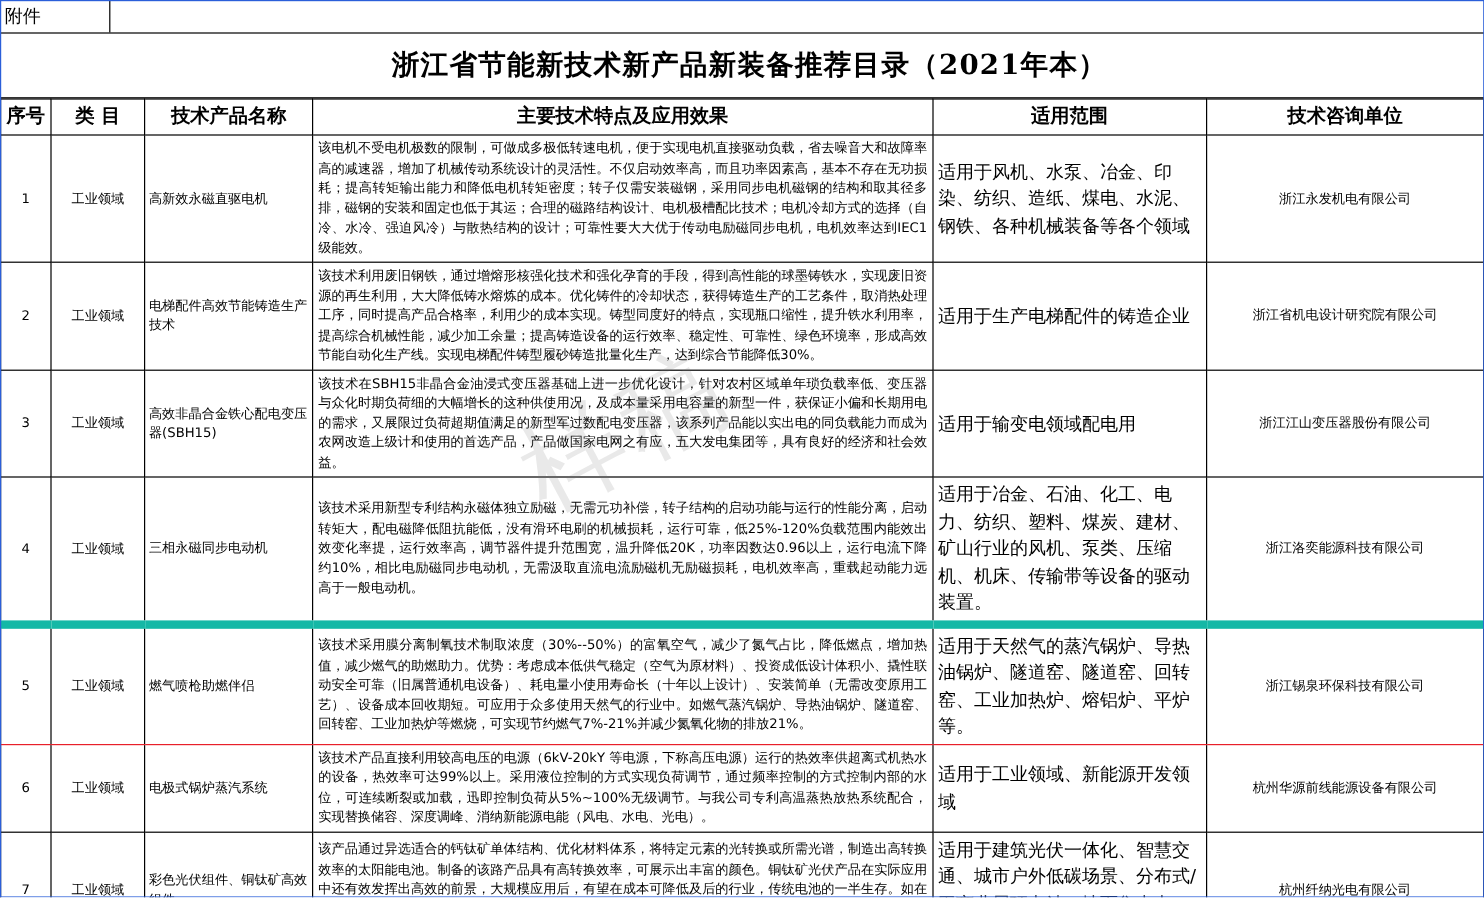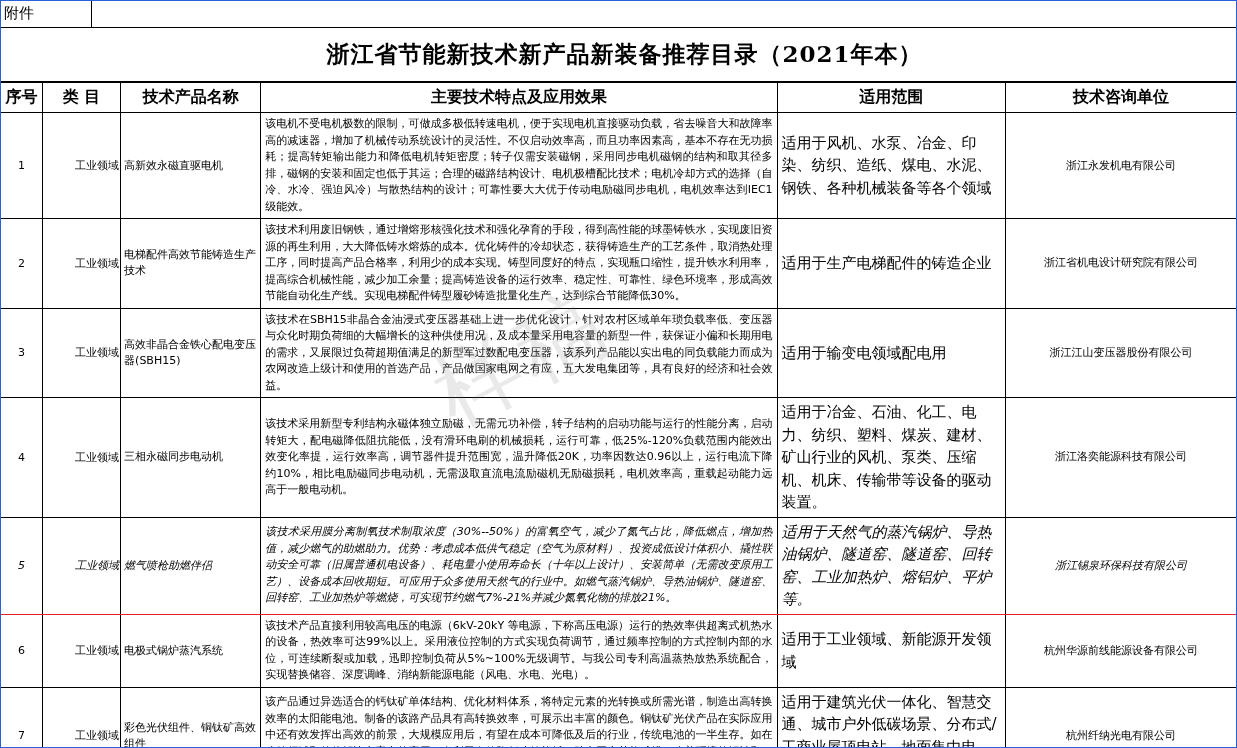"工业领域" td.c-cat { text-align: right -> center }
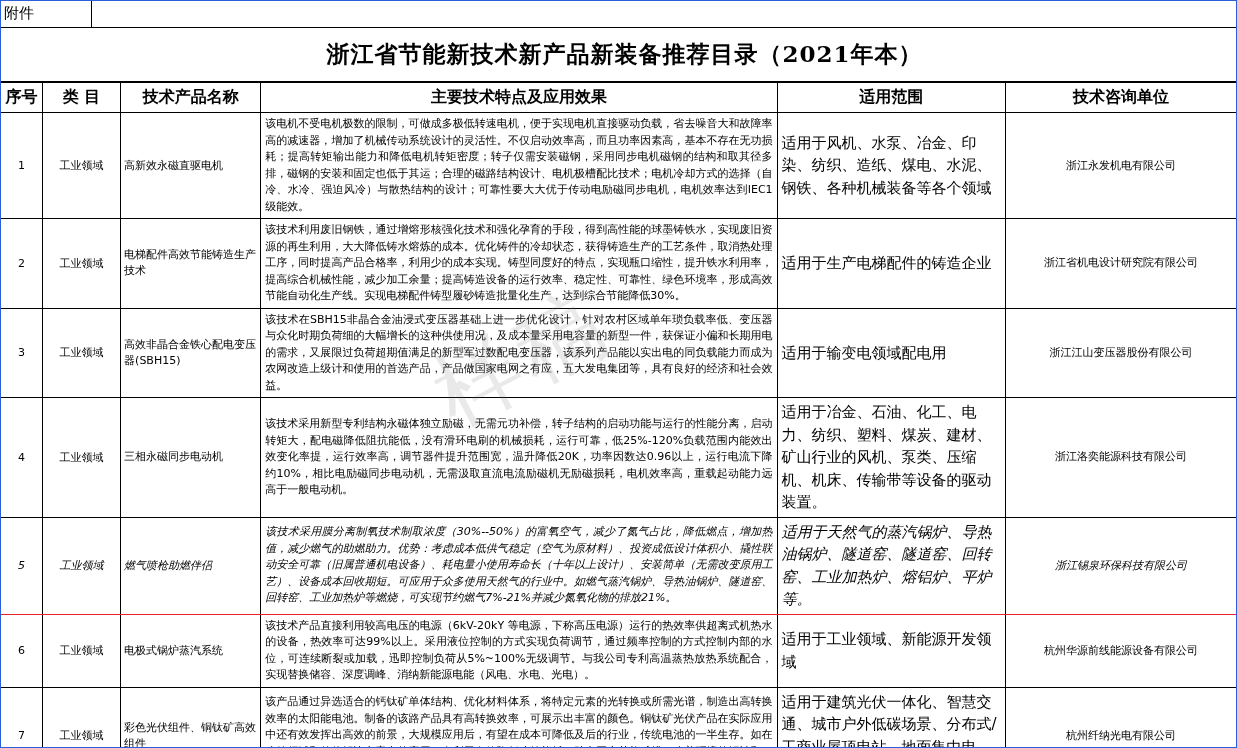"该技术采用膜分离制氧技术制取浓度（30%--50%）的富氧空气，减少了氮气占比，" tr.highlight > td { border-top: 1px solid #14b8a6 -> 7px solid #14b8a6; font-style: italic -> none }
